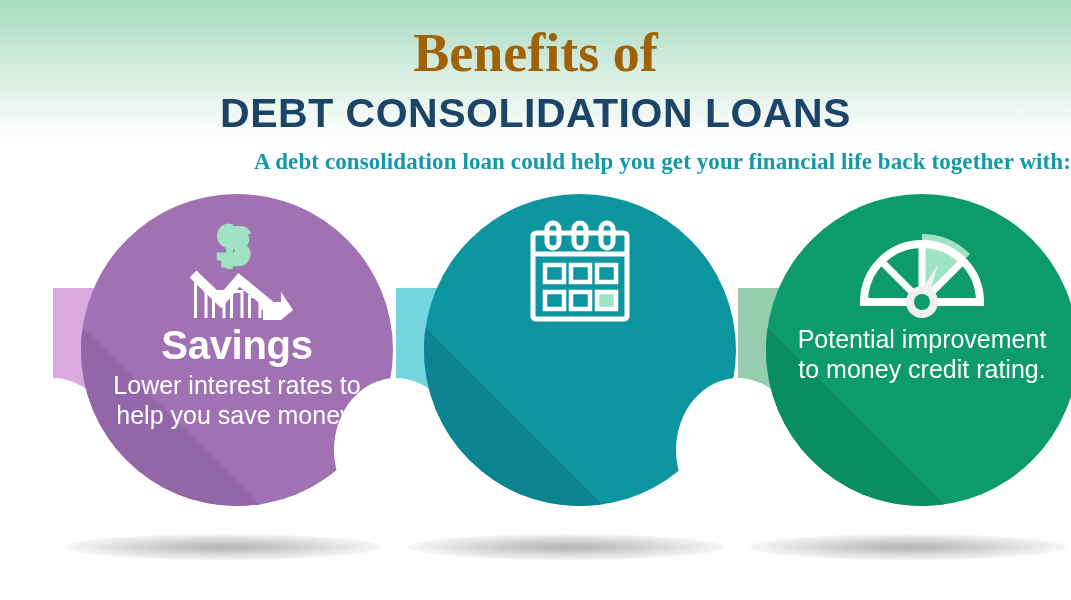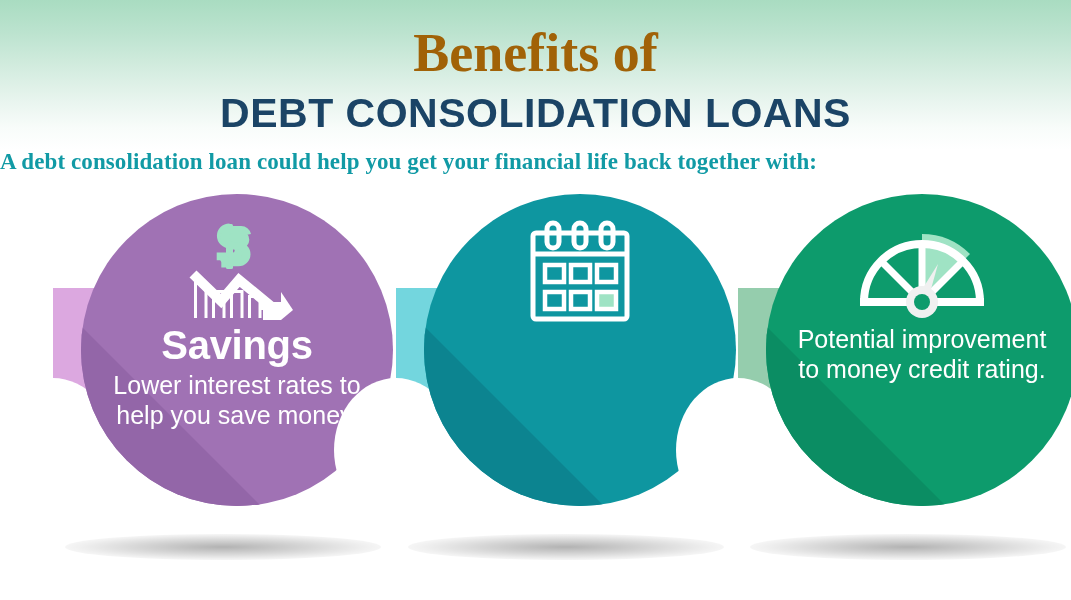"A debt consolidation loan could" .lead-text { text-align: left -> right }
